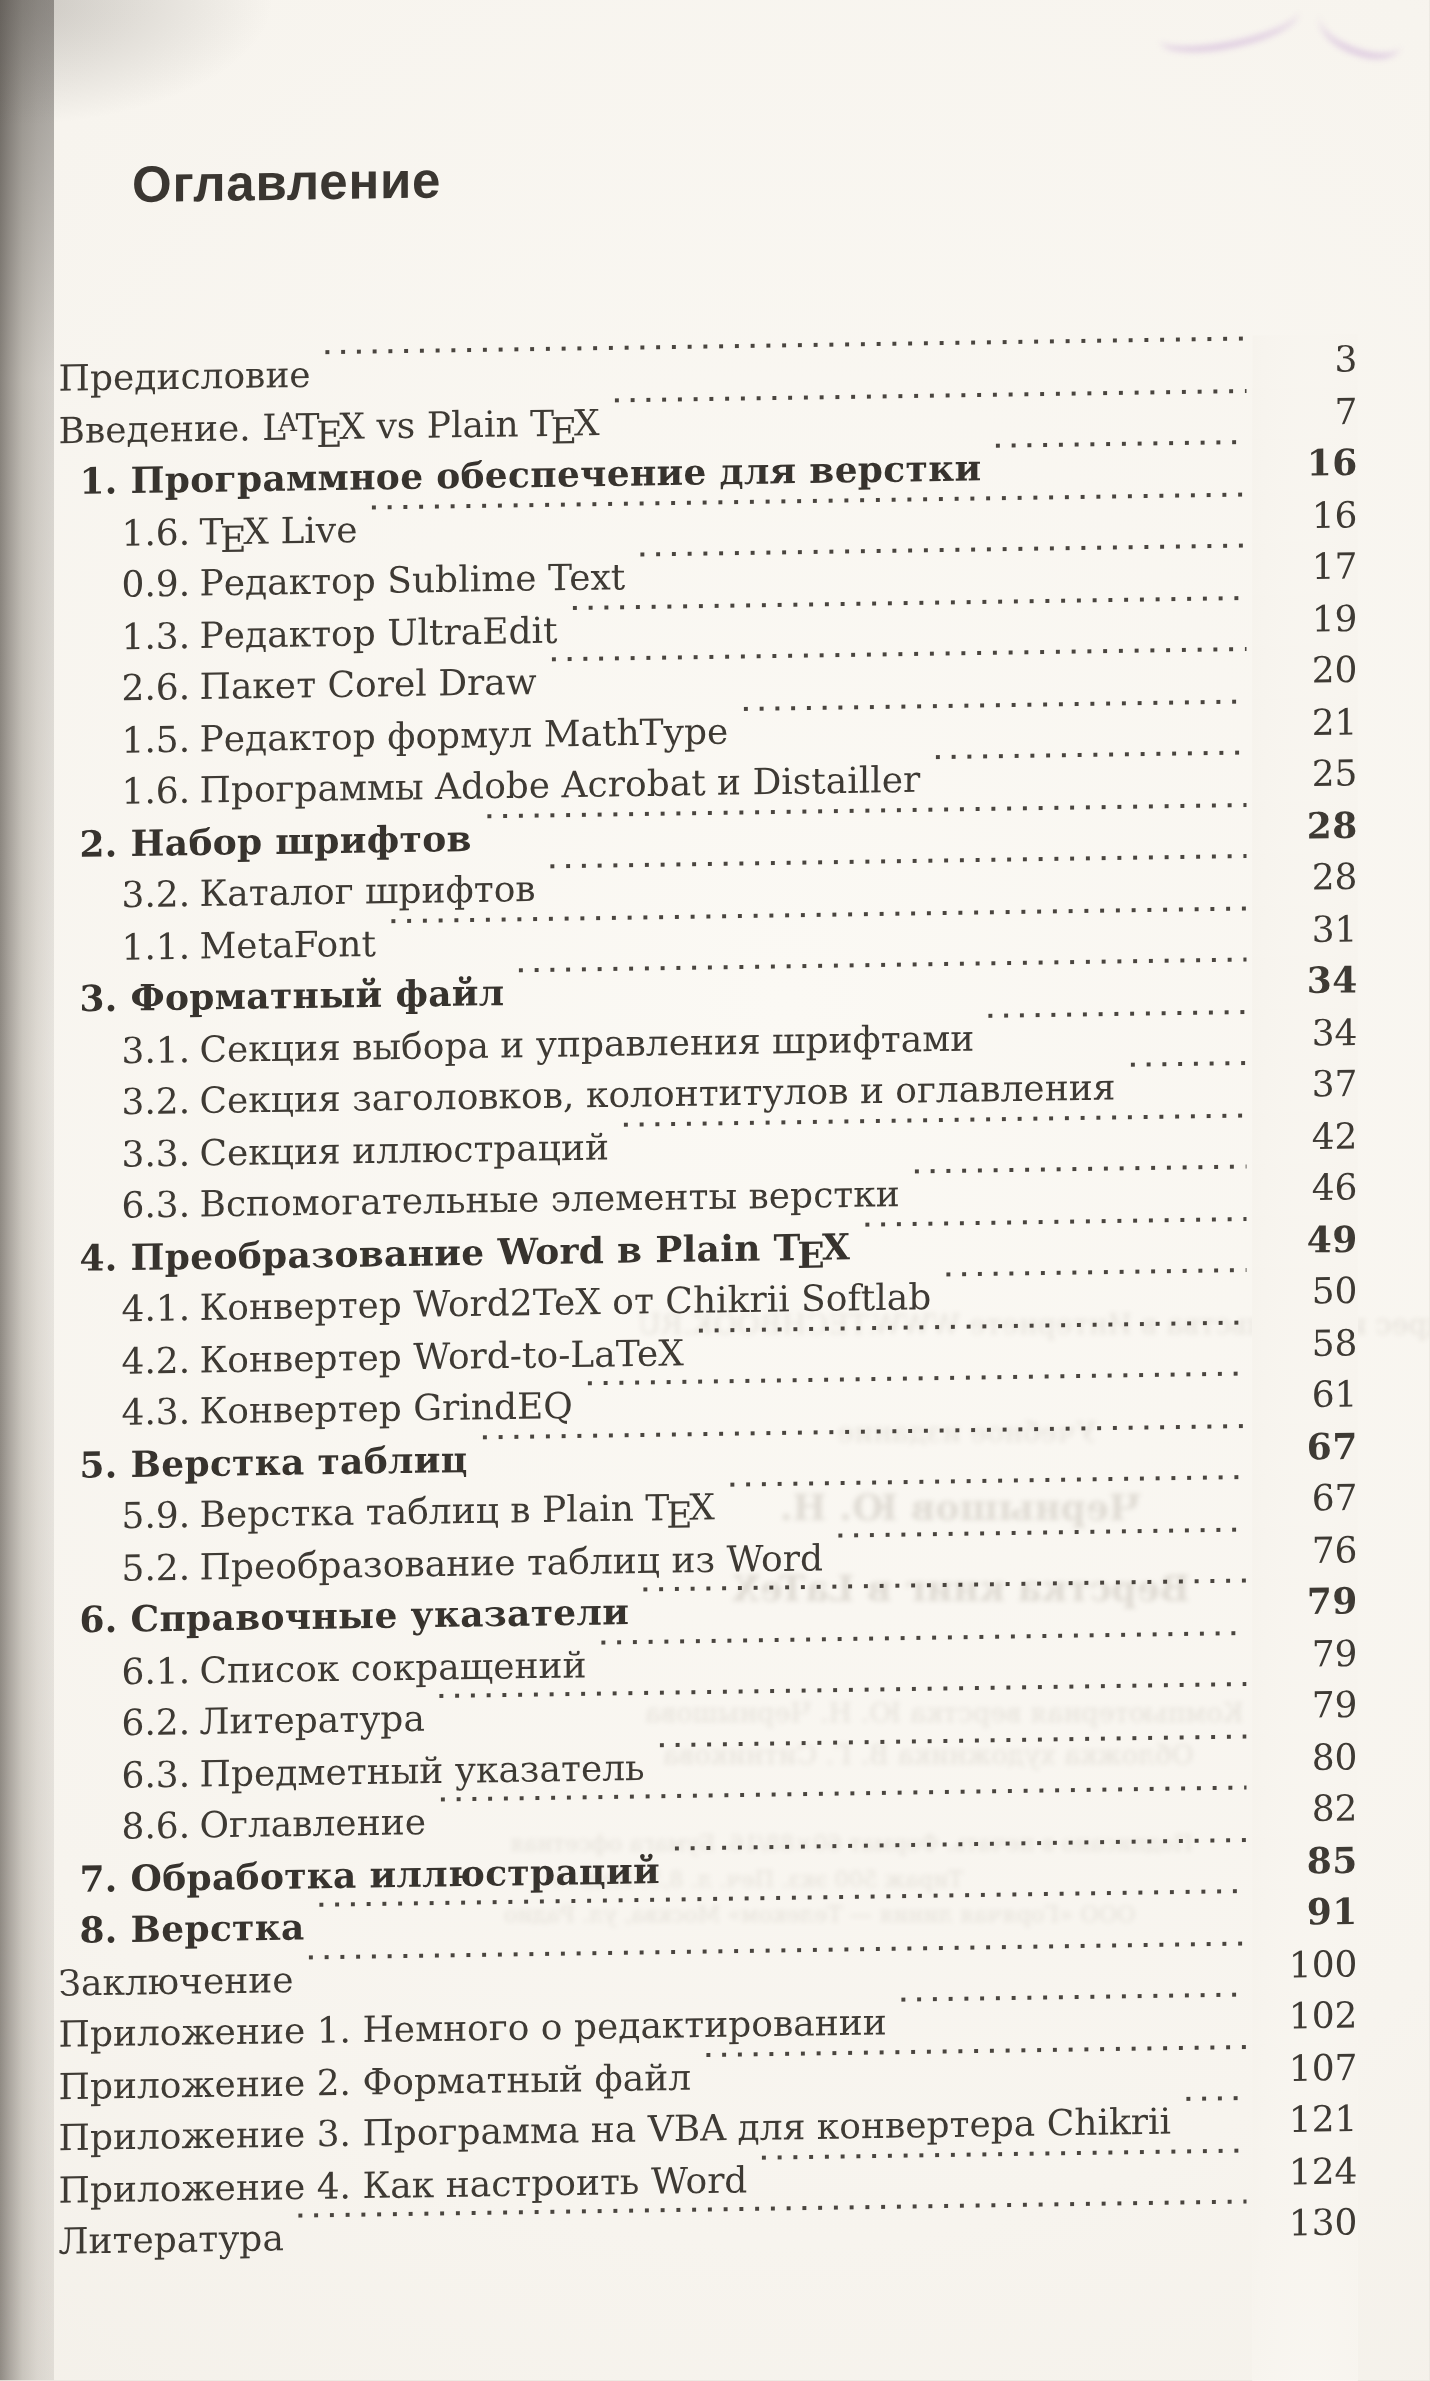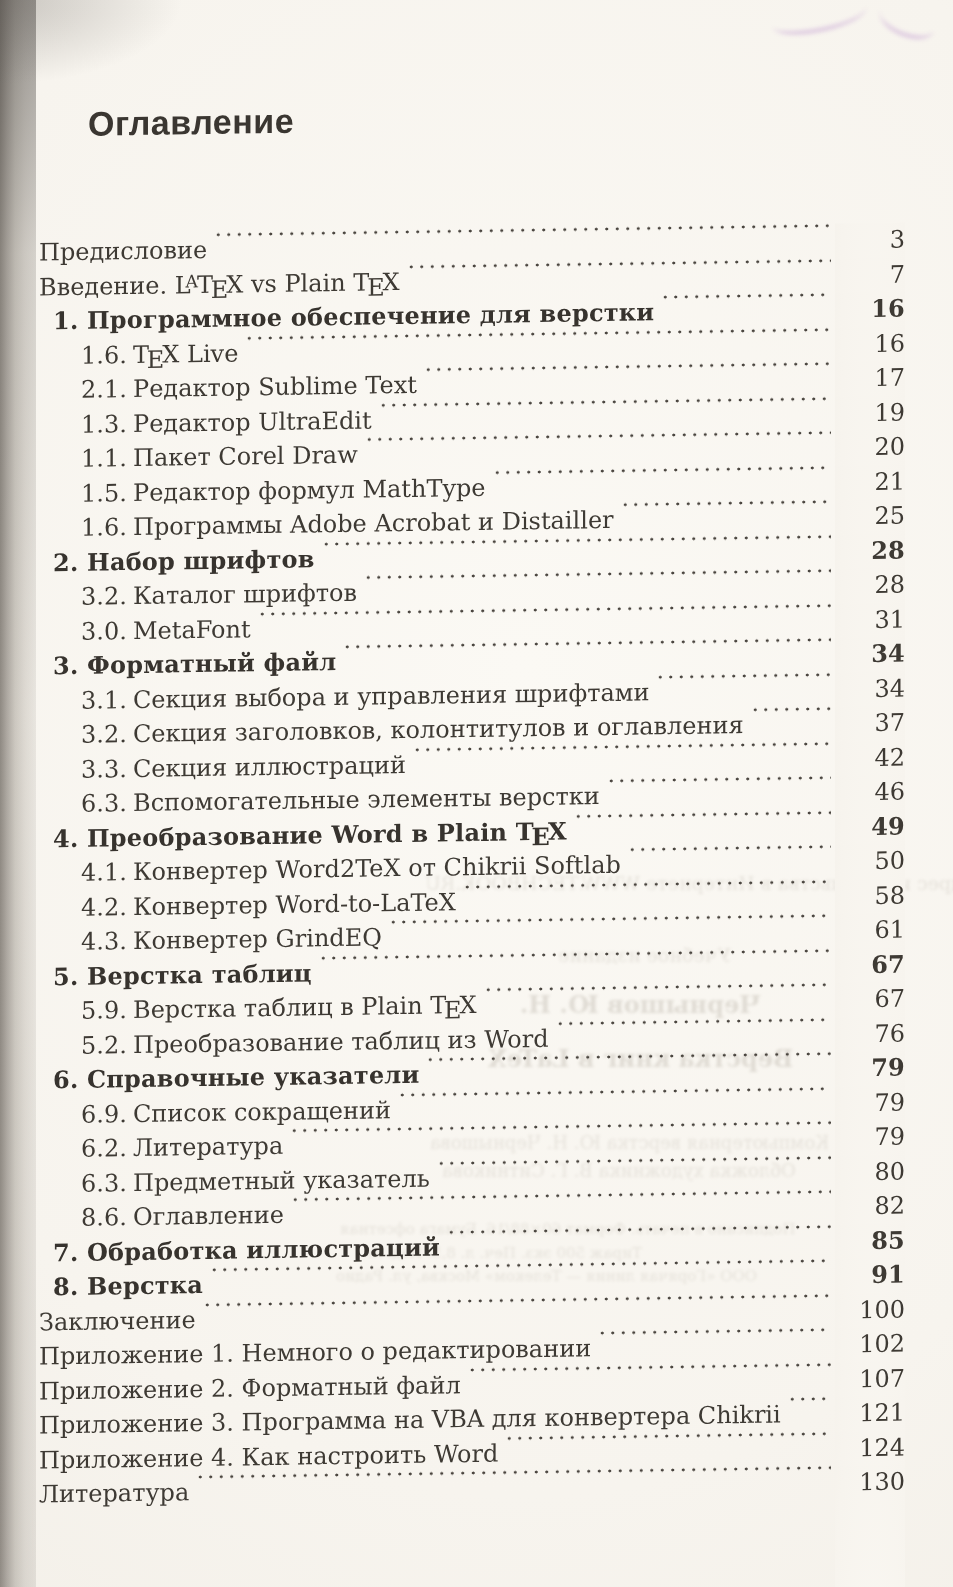"2.1." span.num { text: 2.1 -> 0.9 }
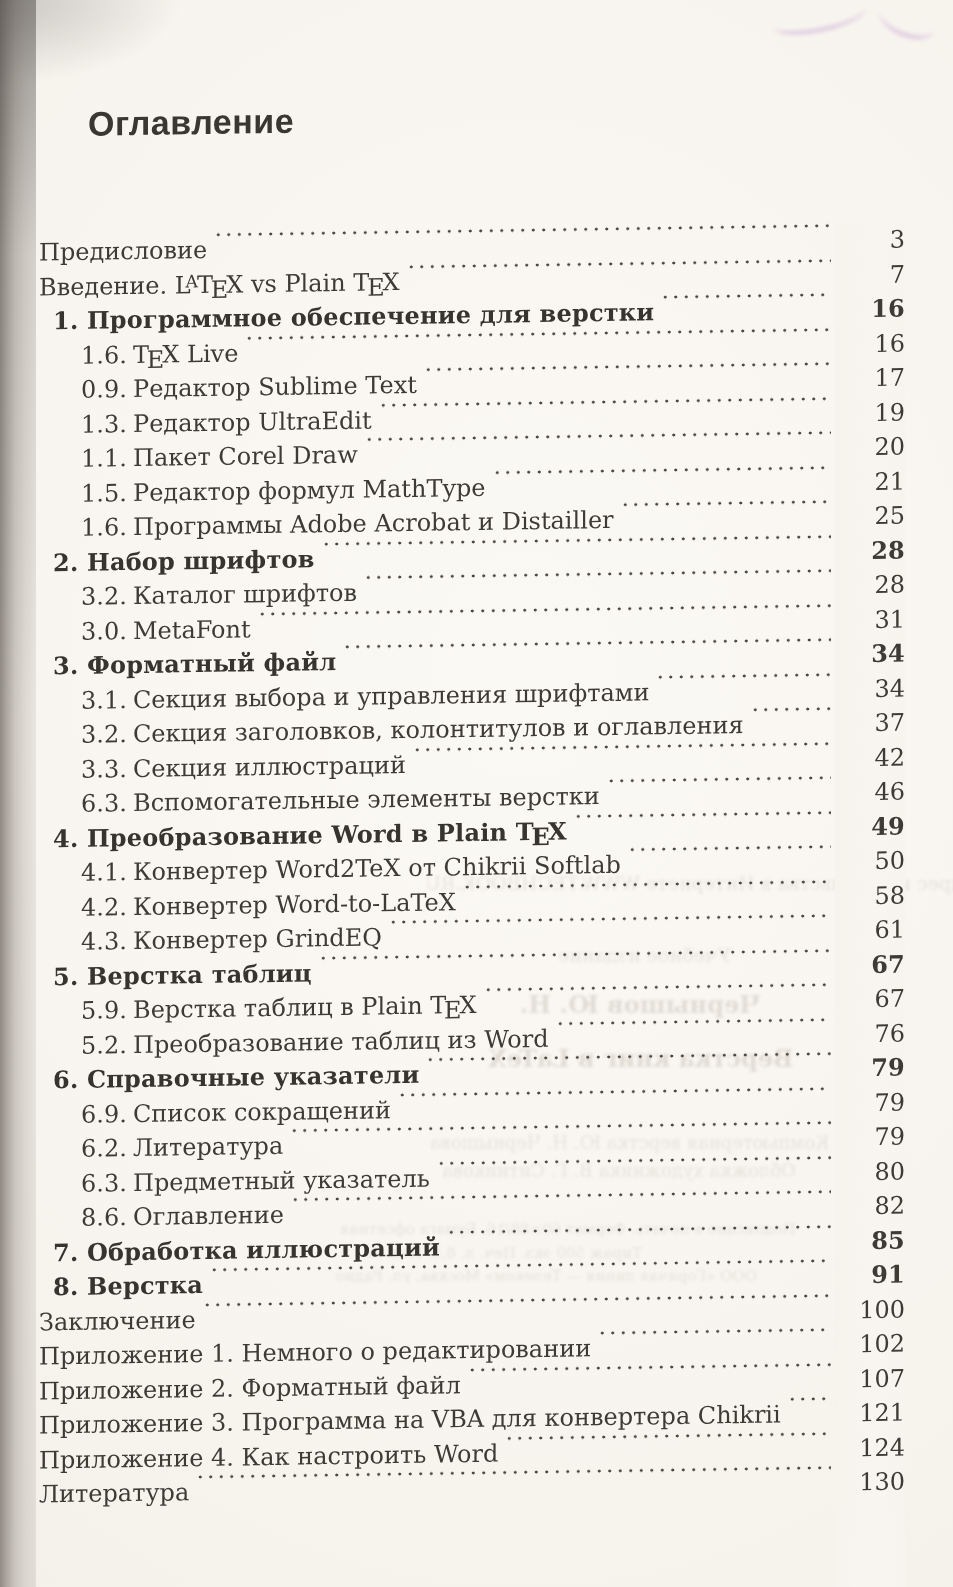"1.1." span.num { text: 1.1 -> 2.6 }
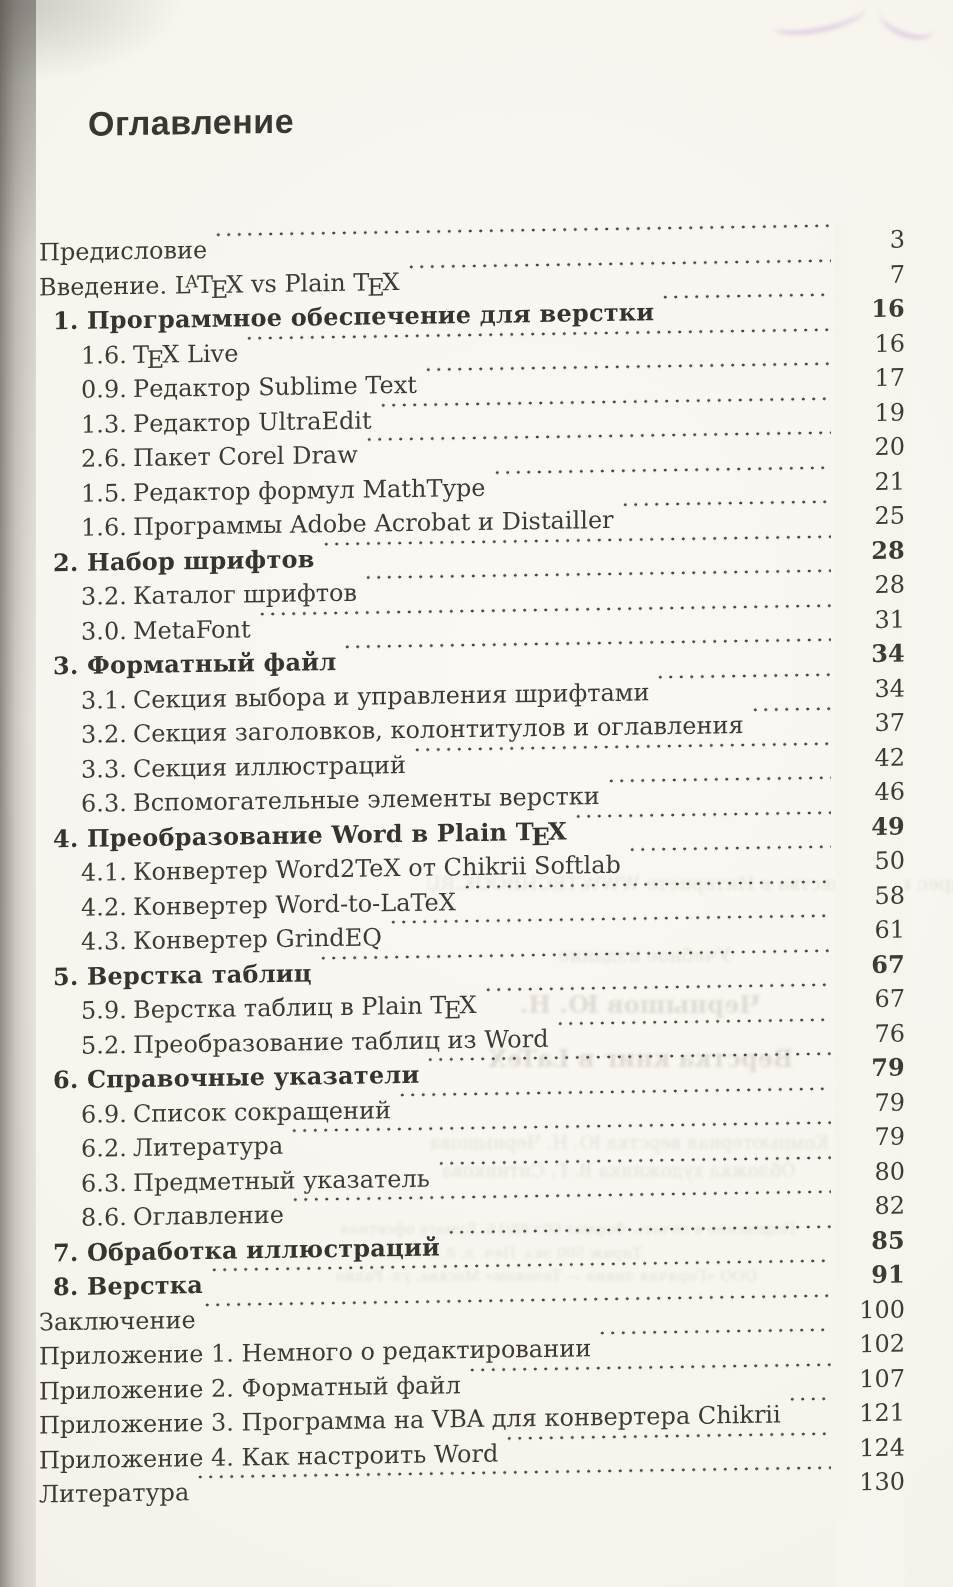"3.0." span.num { text: 3.0 -> 1.1 }
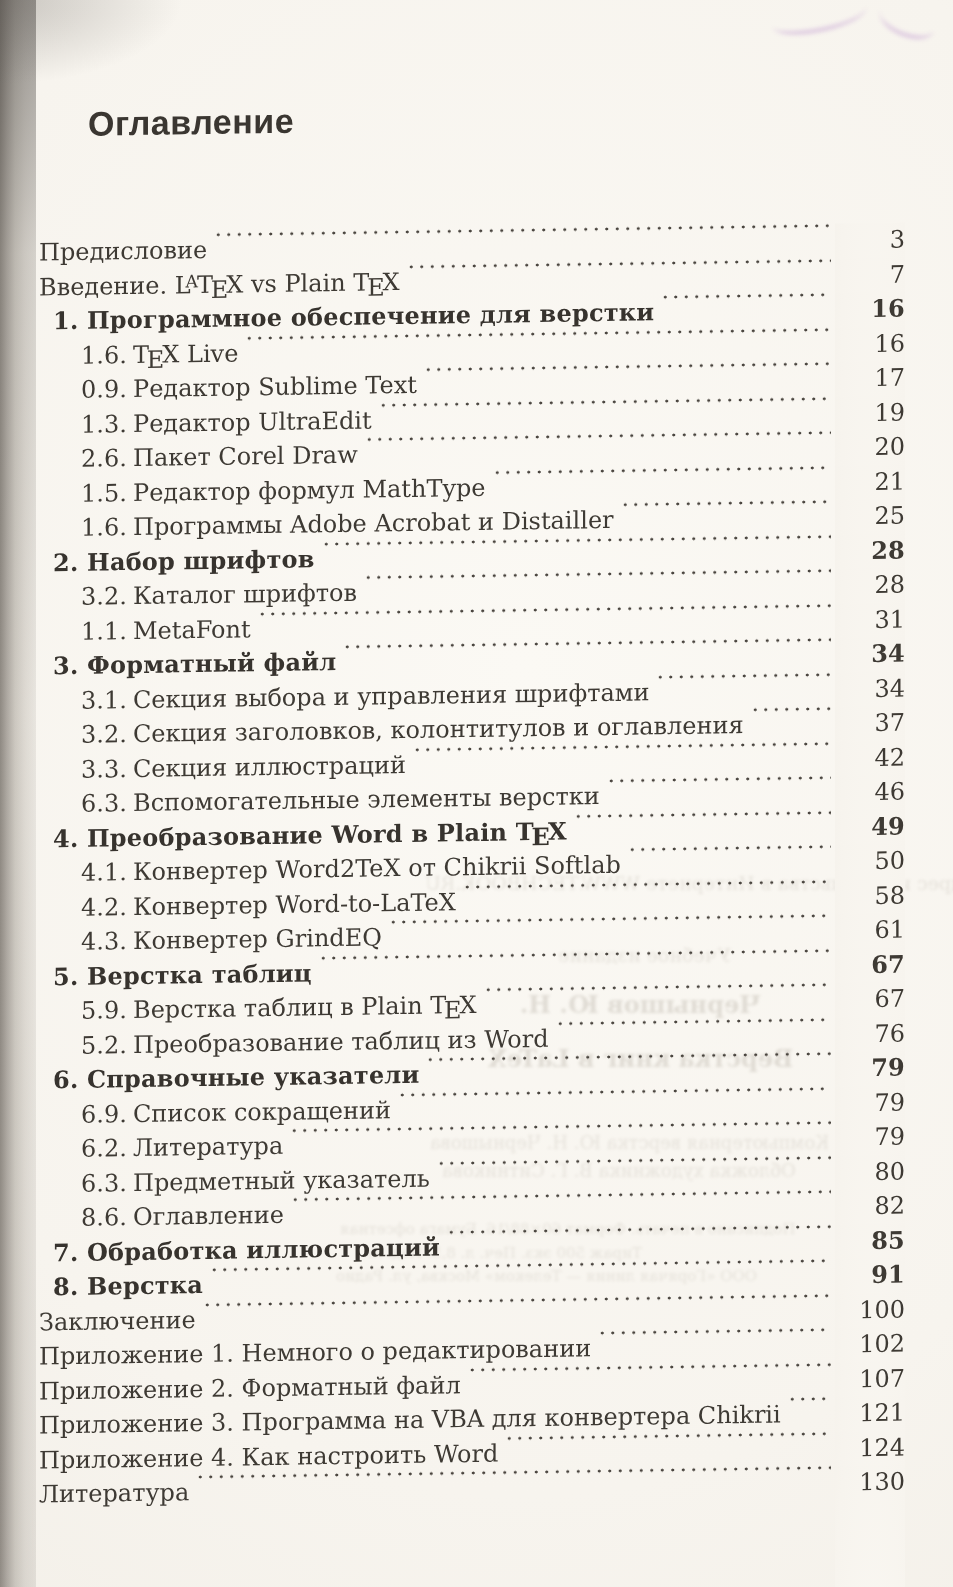"6.9." span.num { text: 6.9 -> 6.1 }
